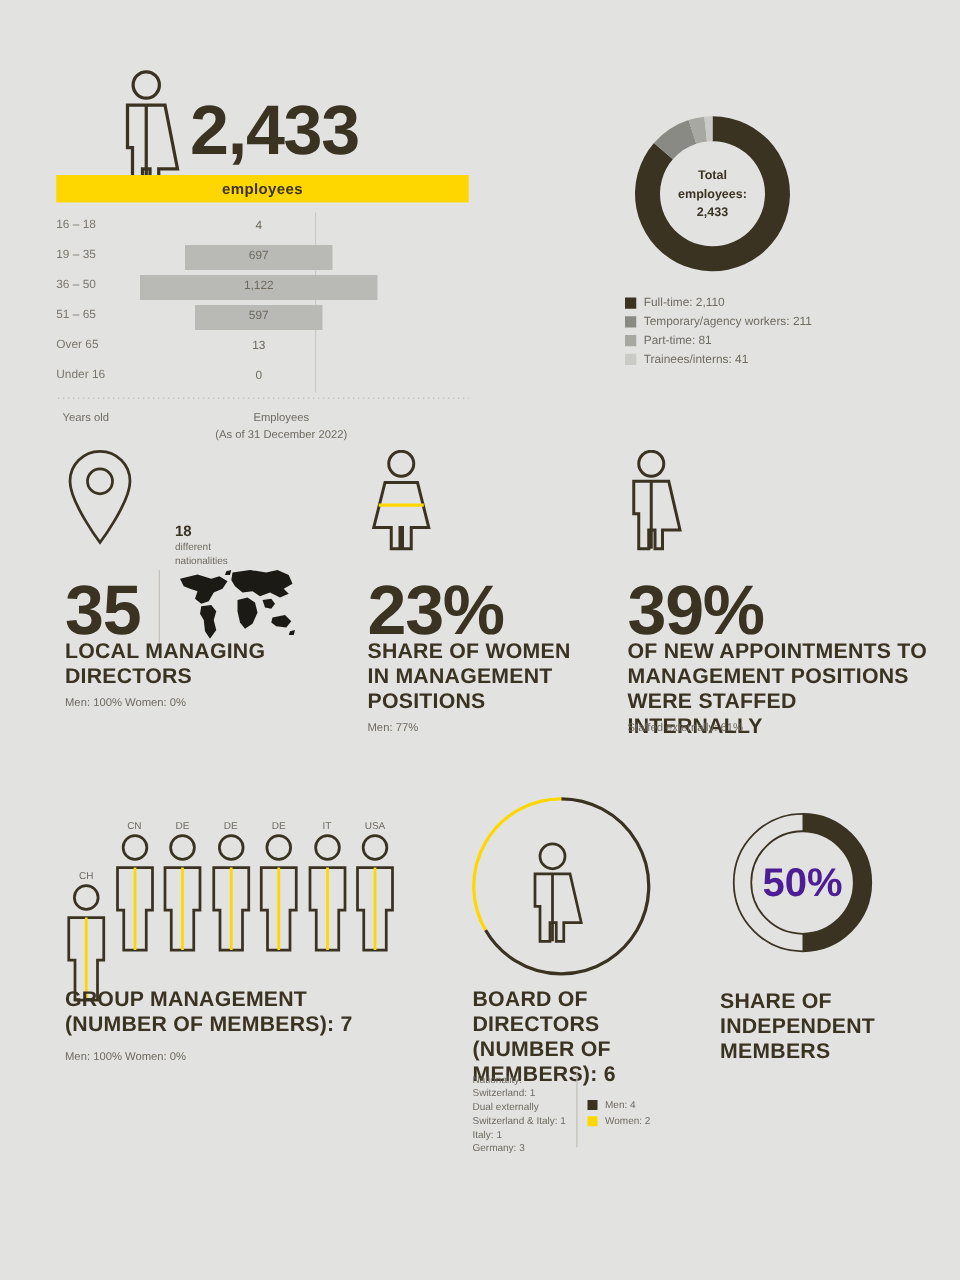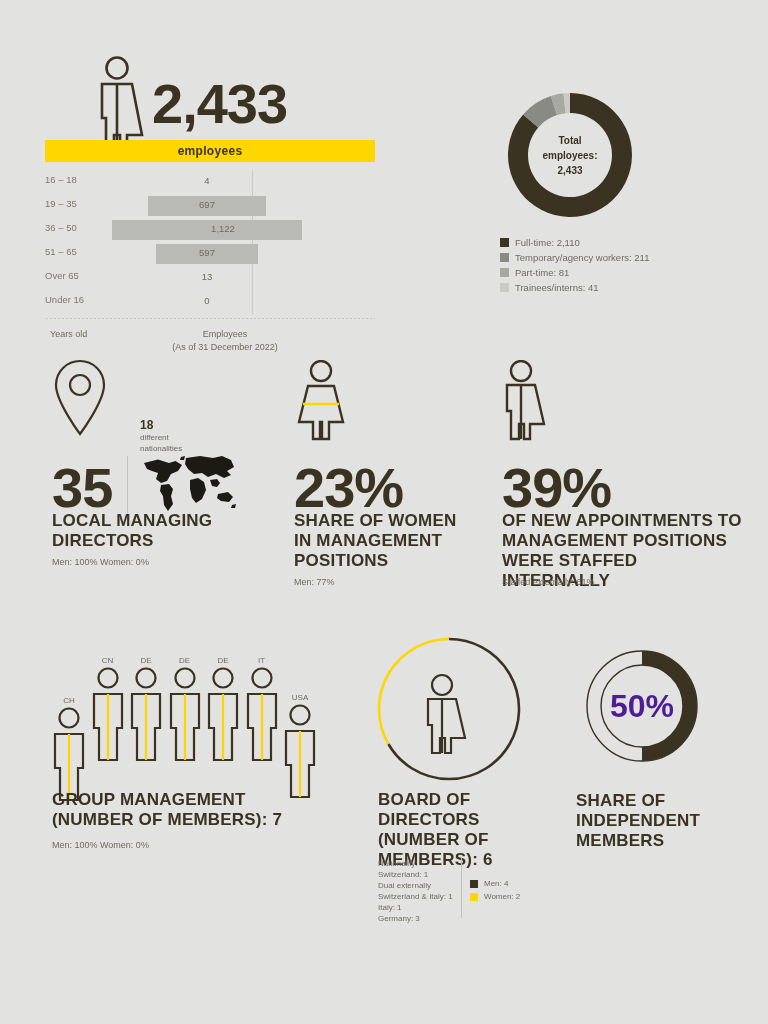"1,122" div.barval { left: 148px -> 132px }
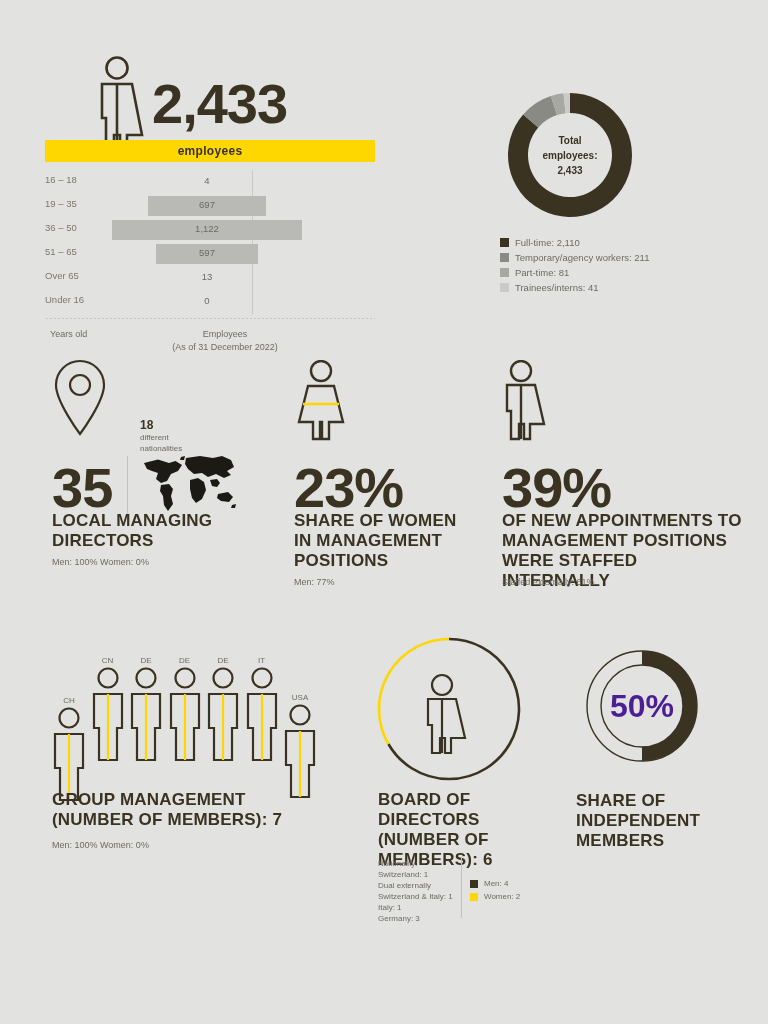"USA" div { margin-top: 37px -> none }
